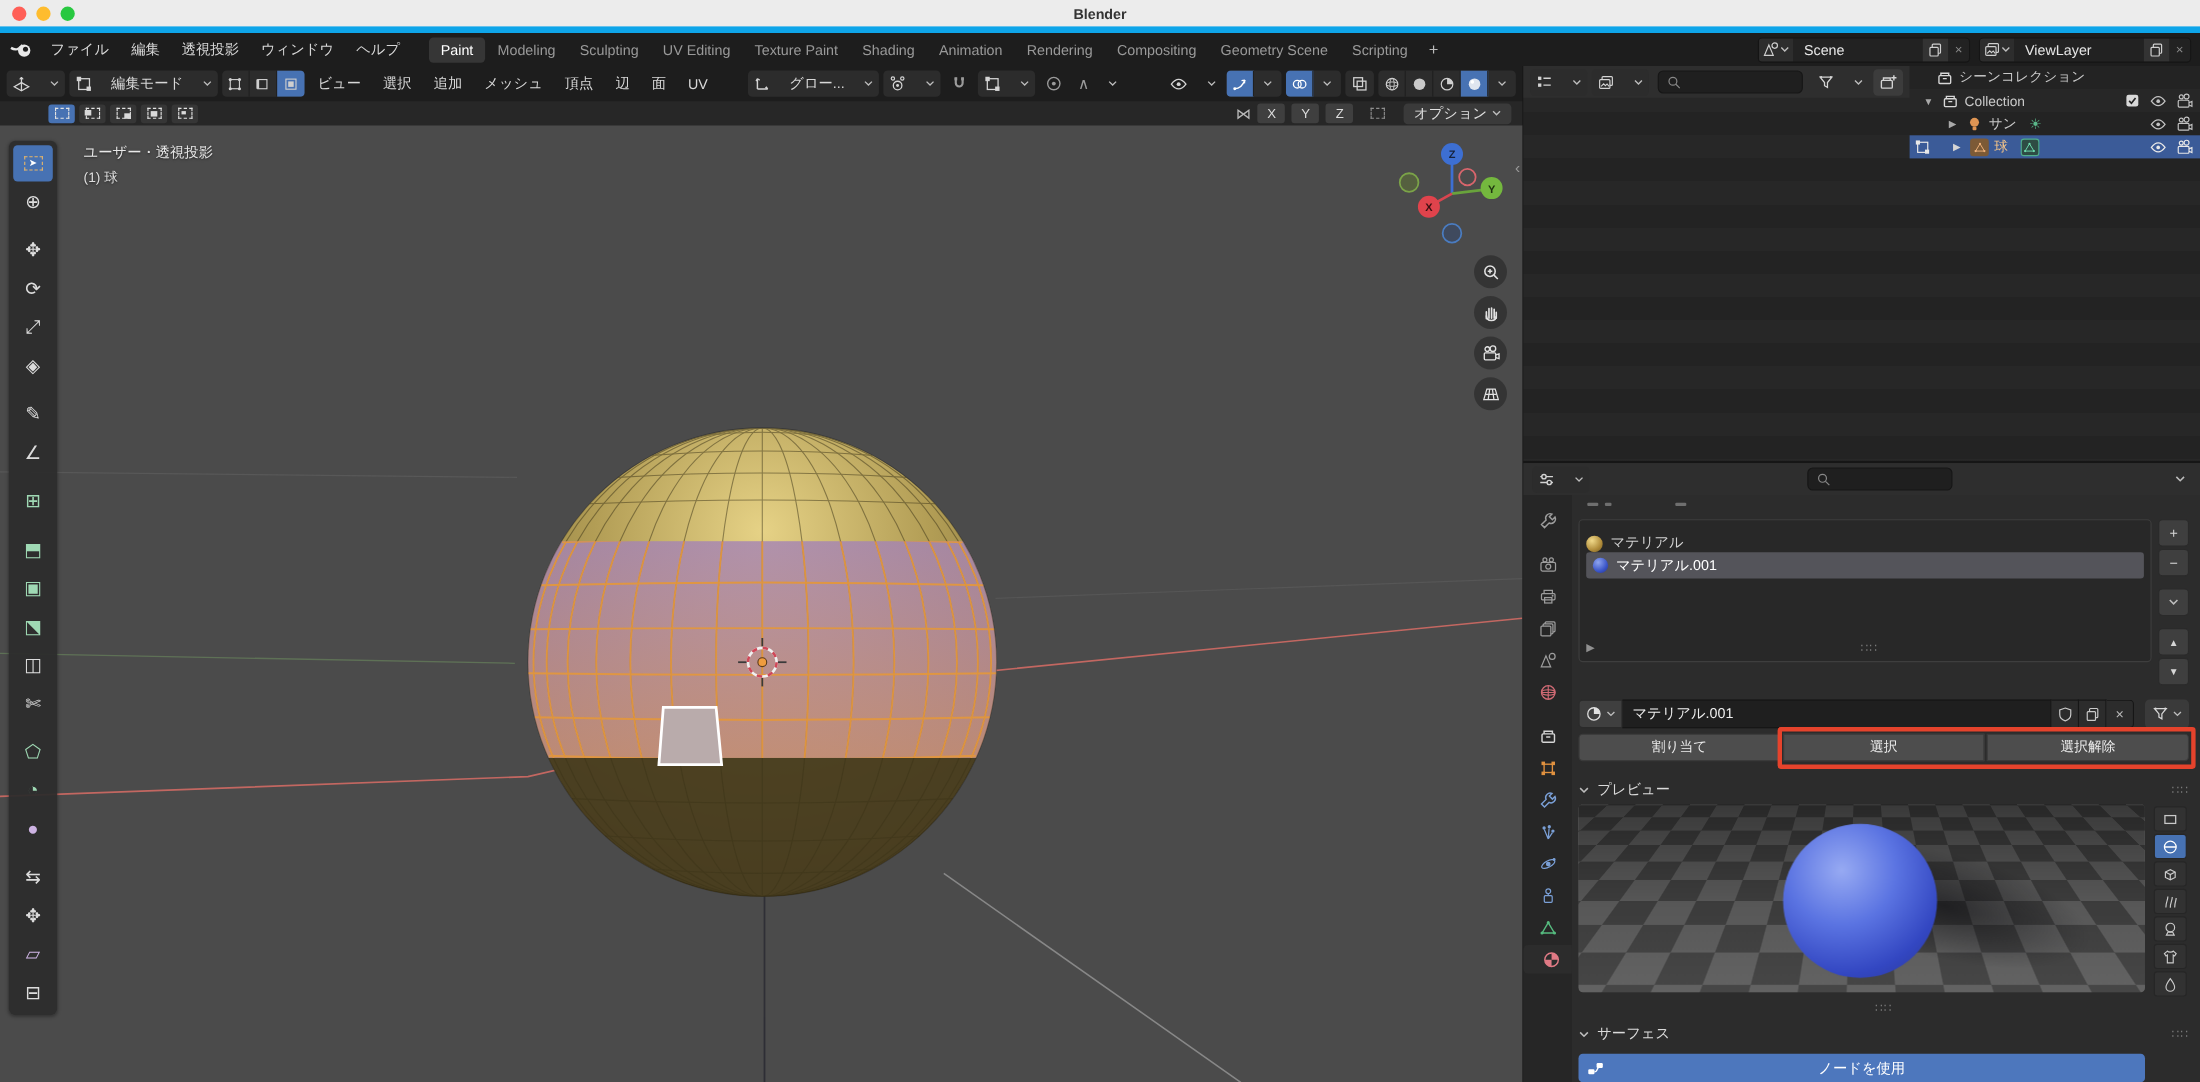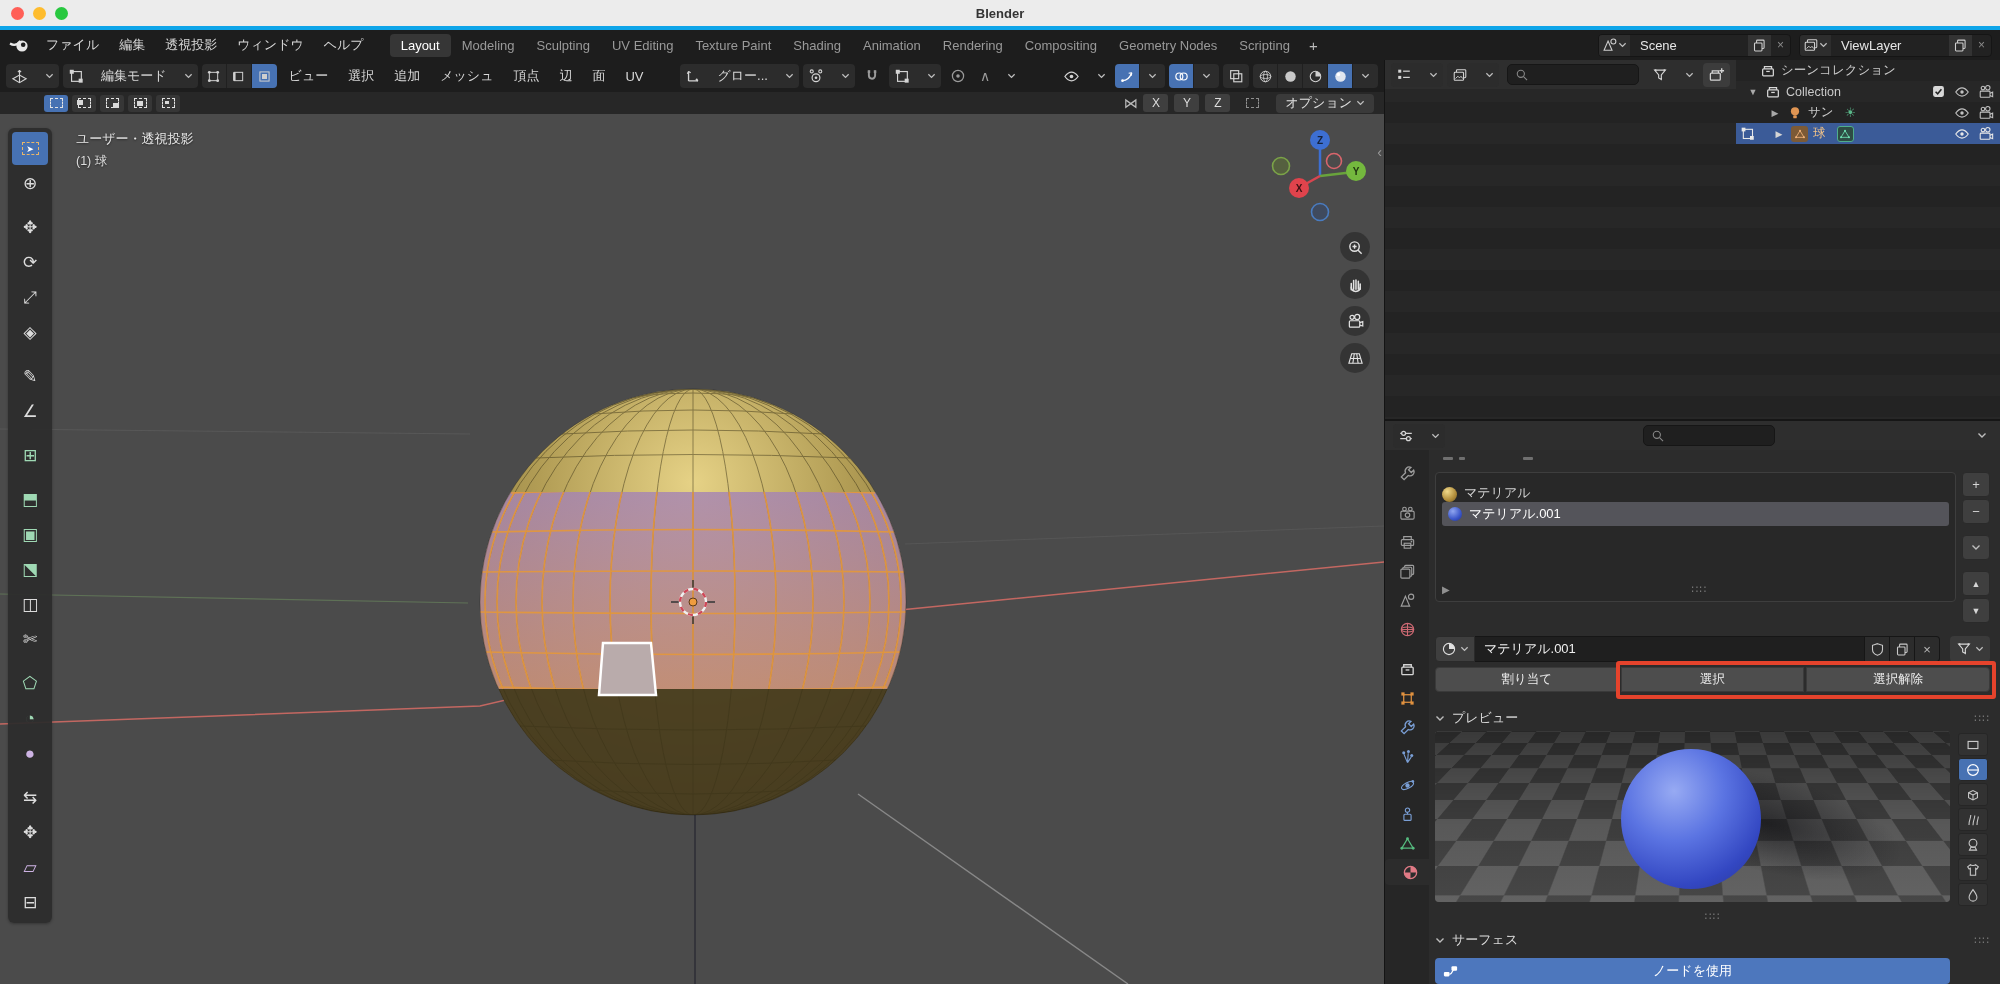"Blender" .titlebar { border-bottom: 4px solid #0ea5e9 -> 6px solid #0ea5e9 }
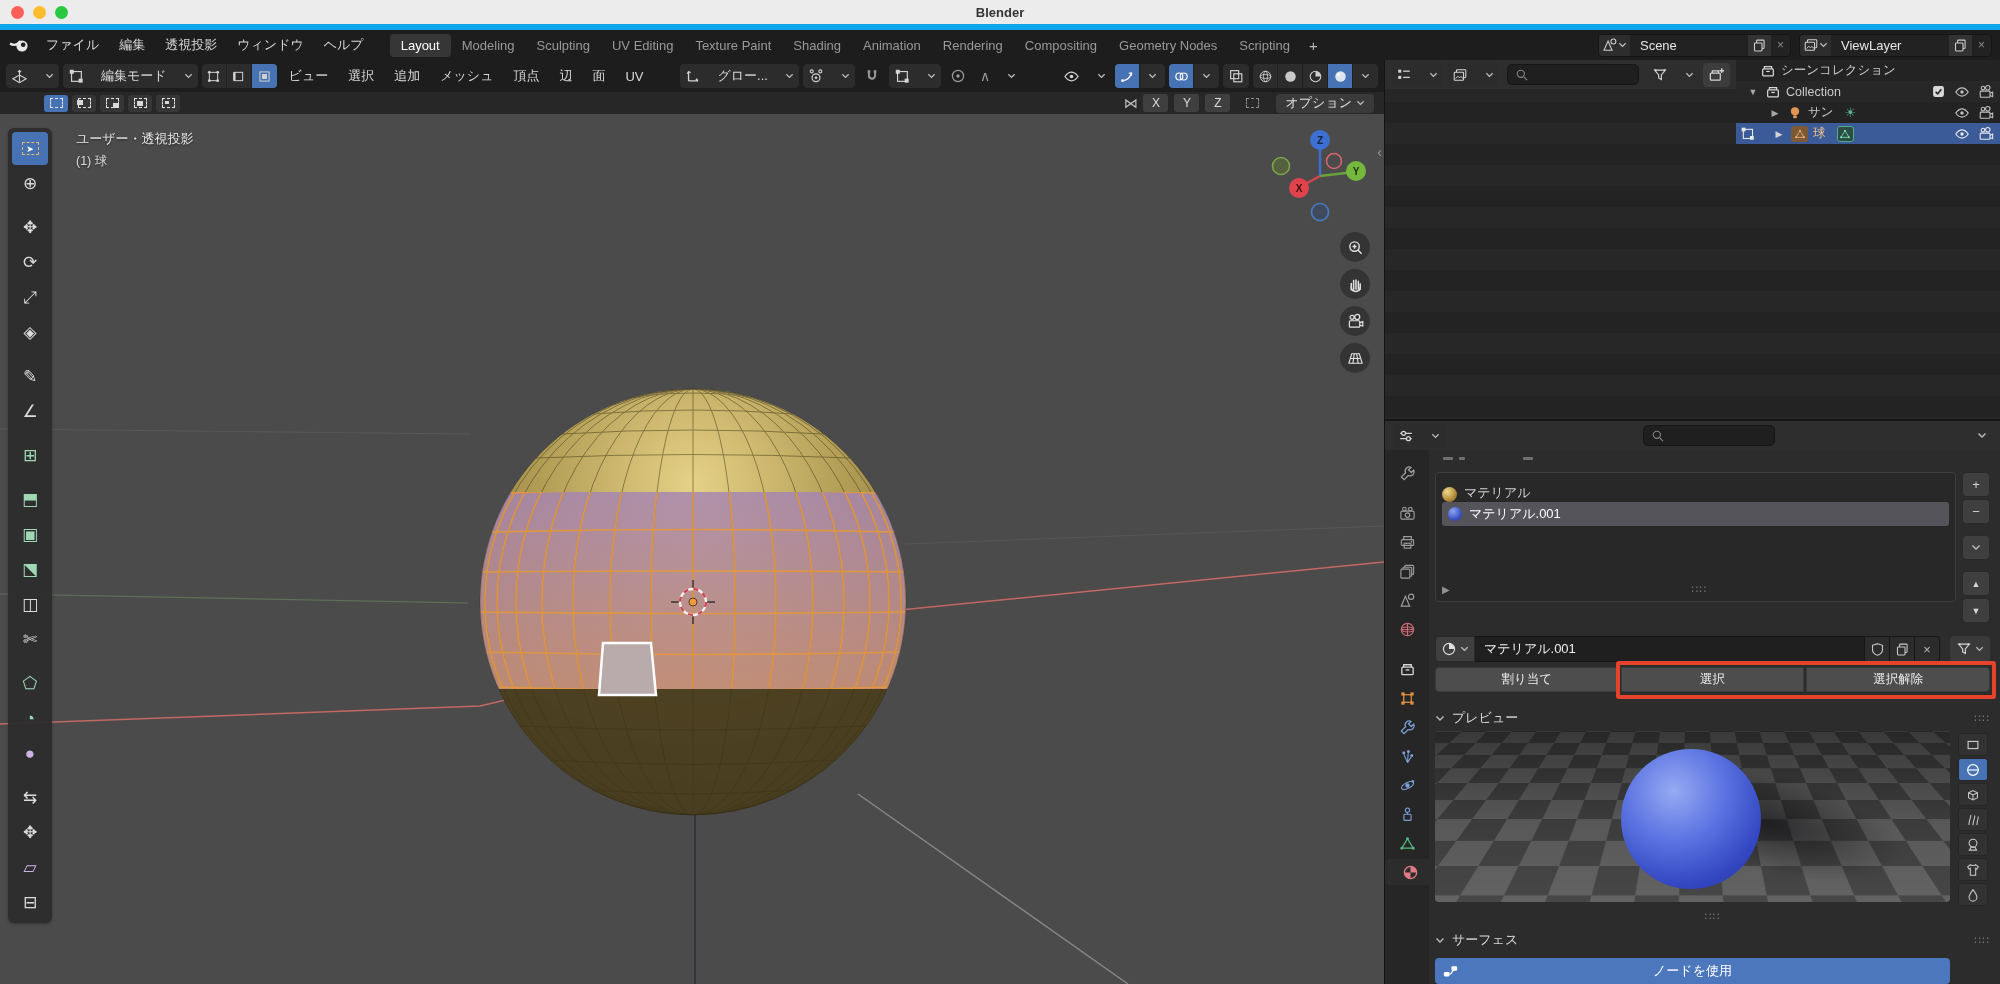"Layout" span.tab { text: Layout -> Paint }
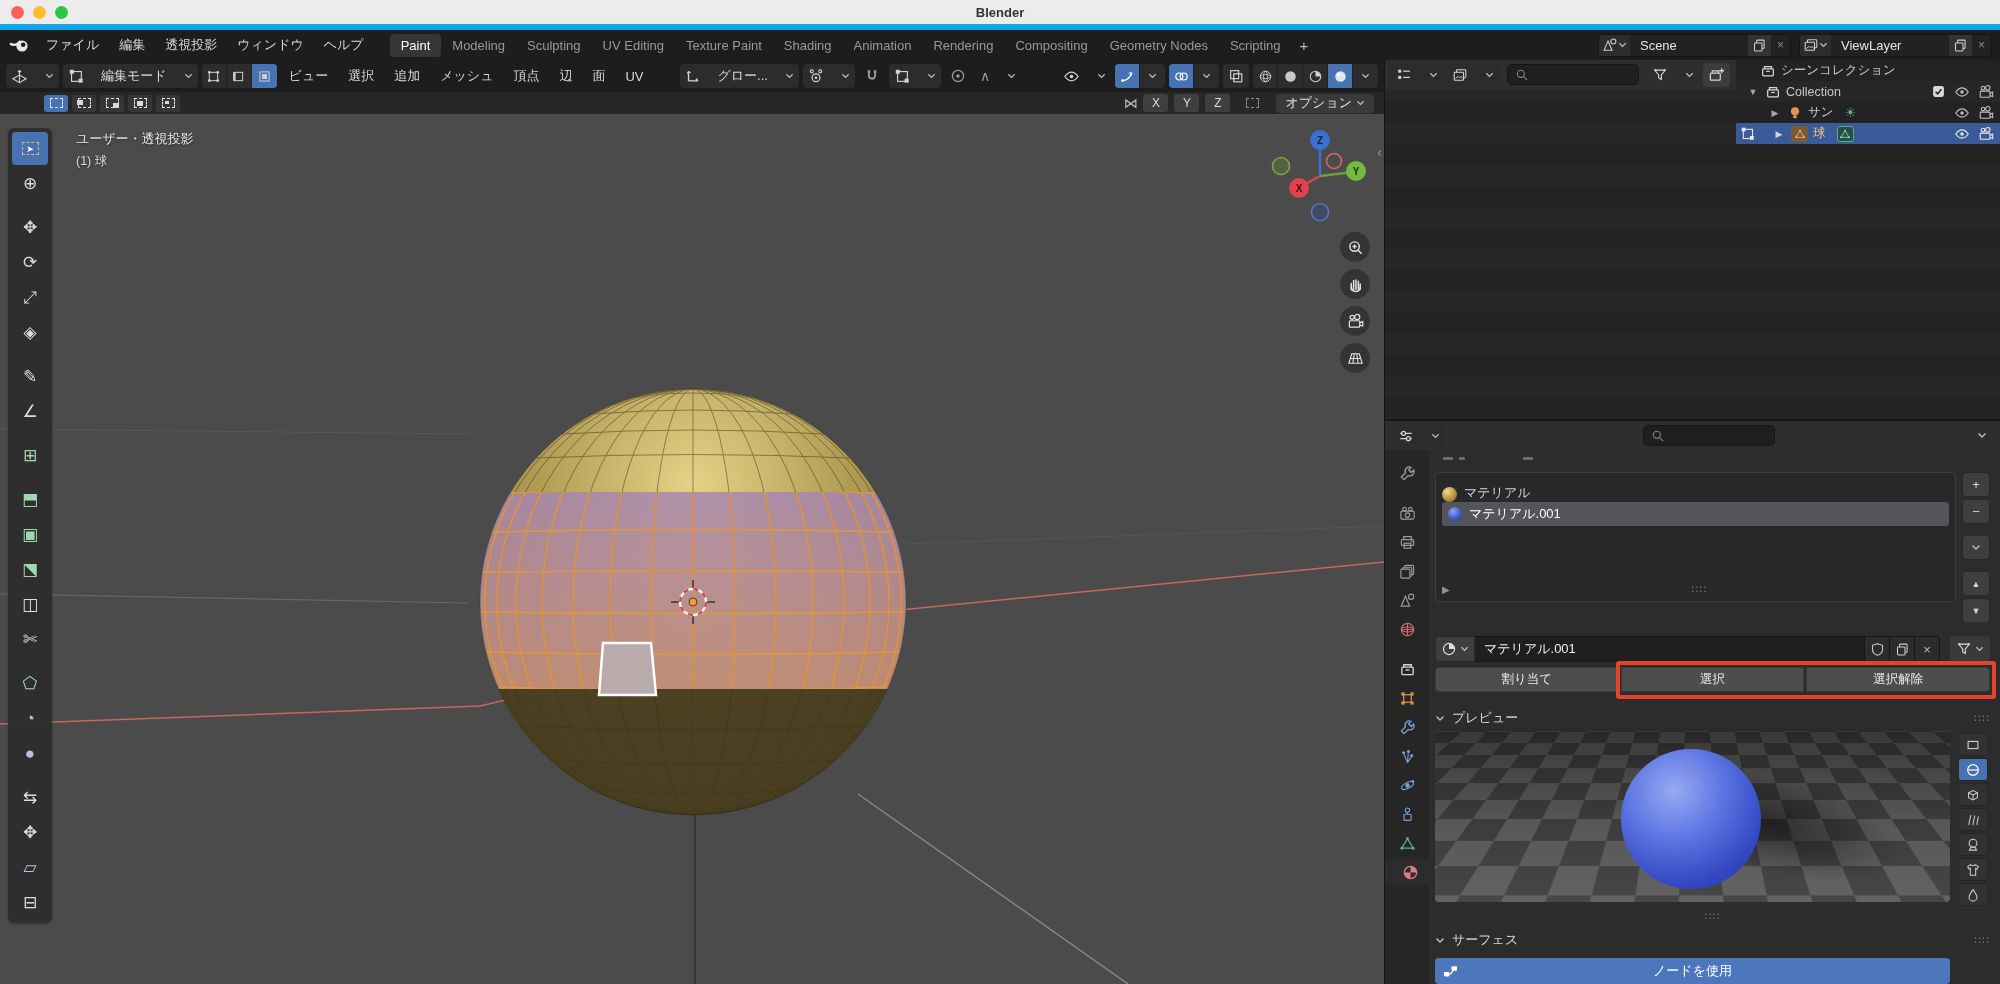"Geometry Nodes" span.tab { text: Nodes -> Scene }
